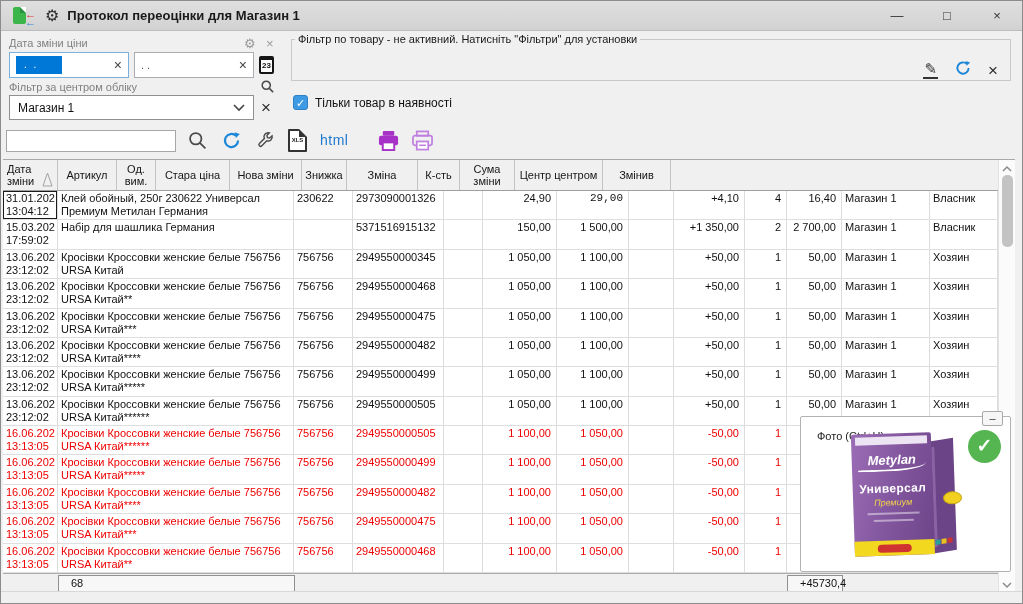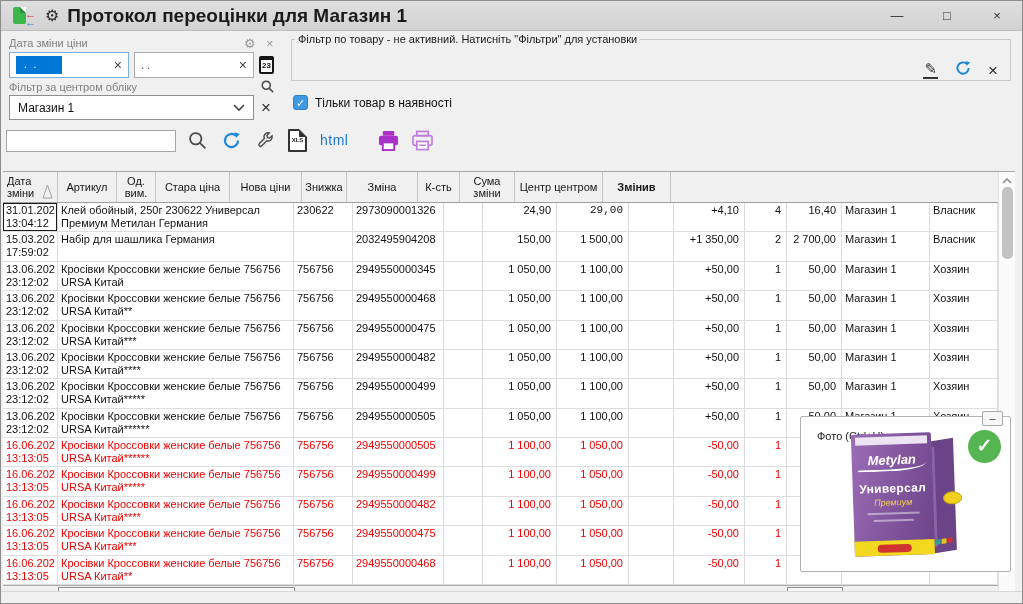"Протокол переоцінки для Магазин 1" .title-text { font-size: 19px -> 13px }
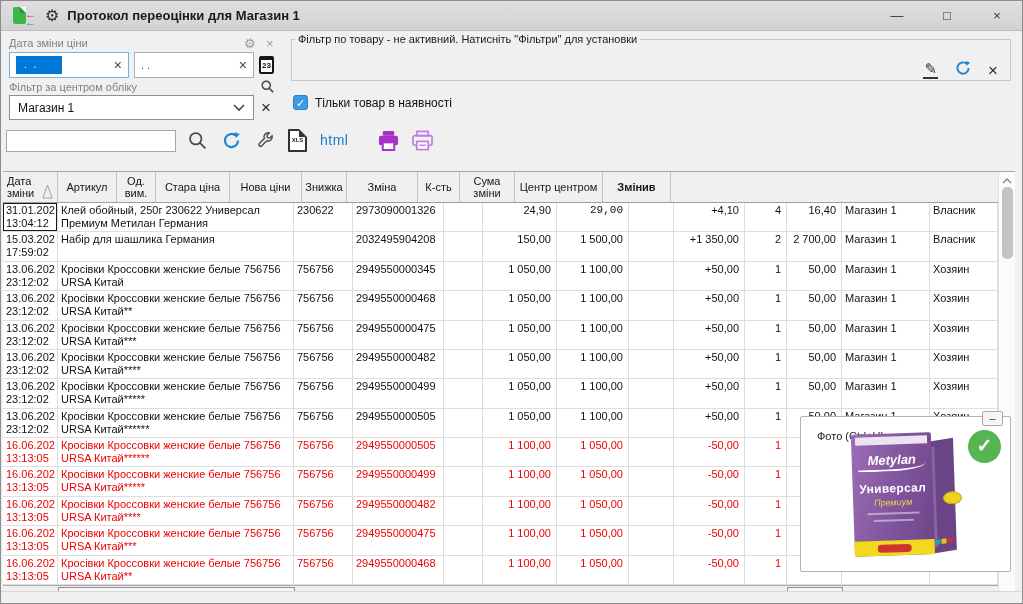"Дата зміни" .grid { margin-top: 12px -> none }
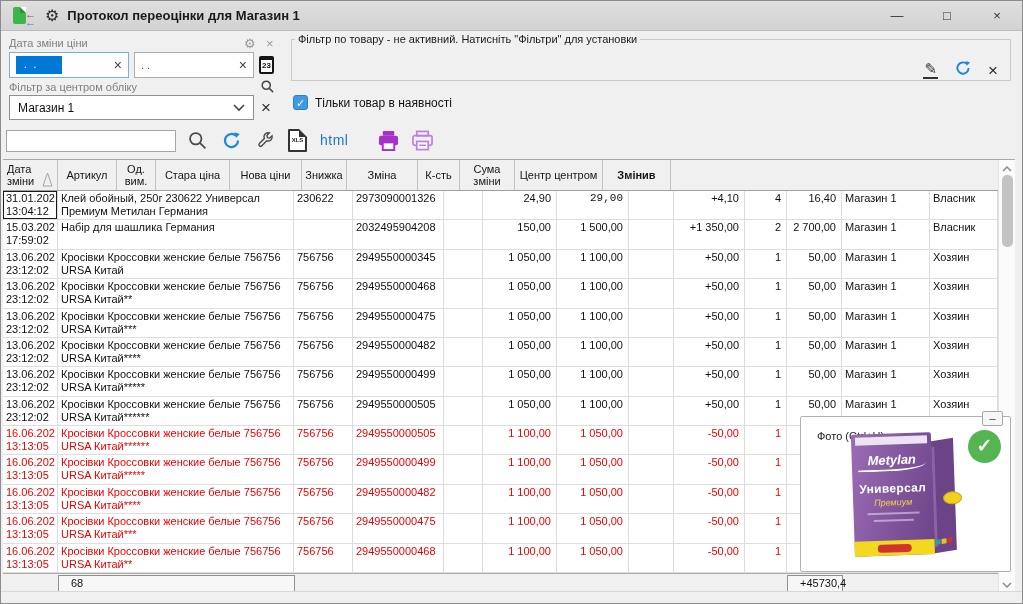"Нова ціни" span { text: ціни -> зміни }
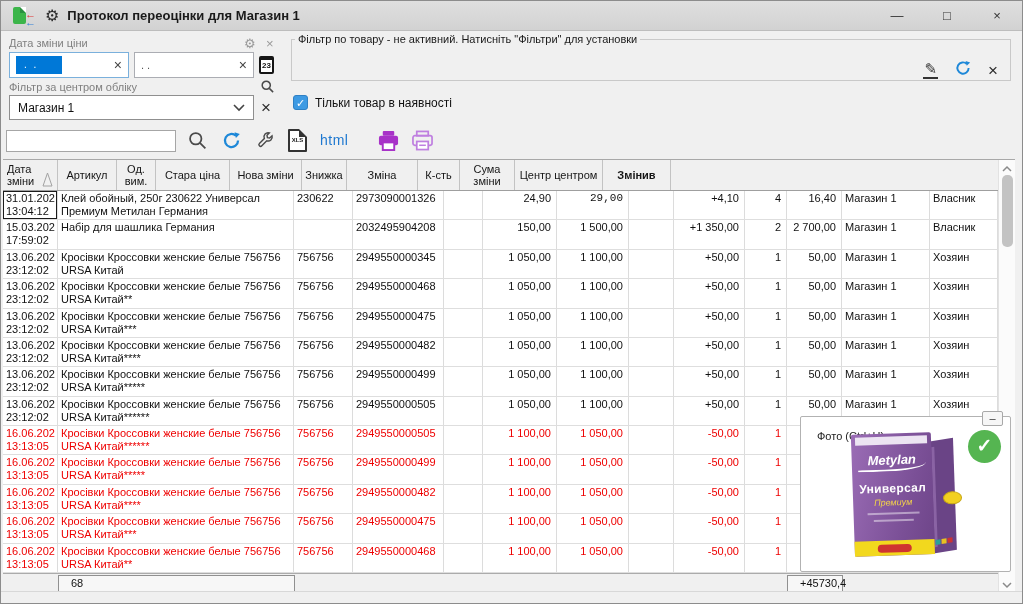"Змінив" div.hcell { font-weight: bold -> none }
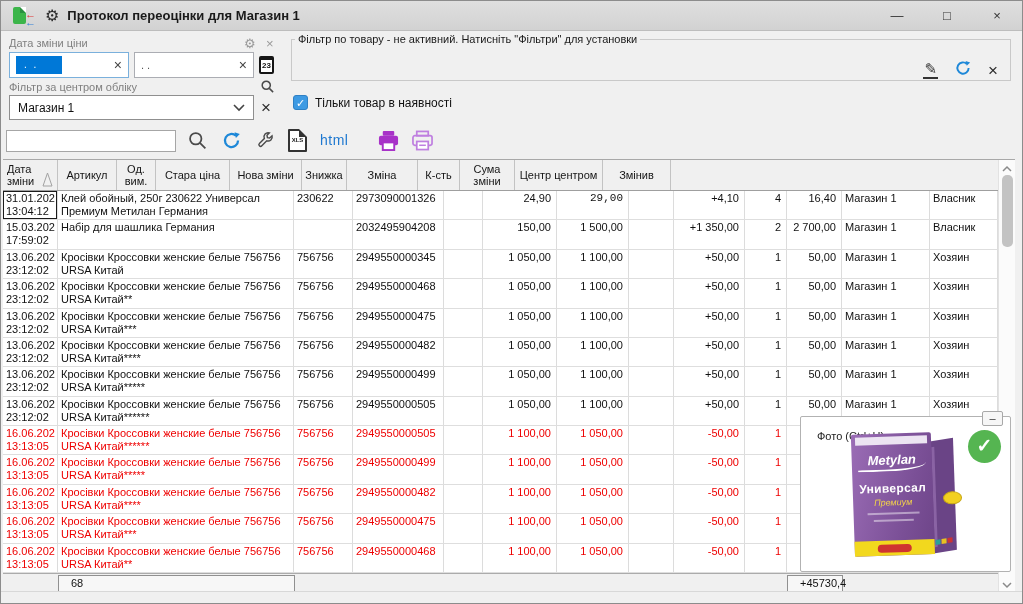"2032495904208" div.cell { text: 2032495904208 -> 5371516915132 }
